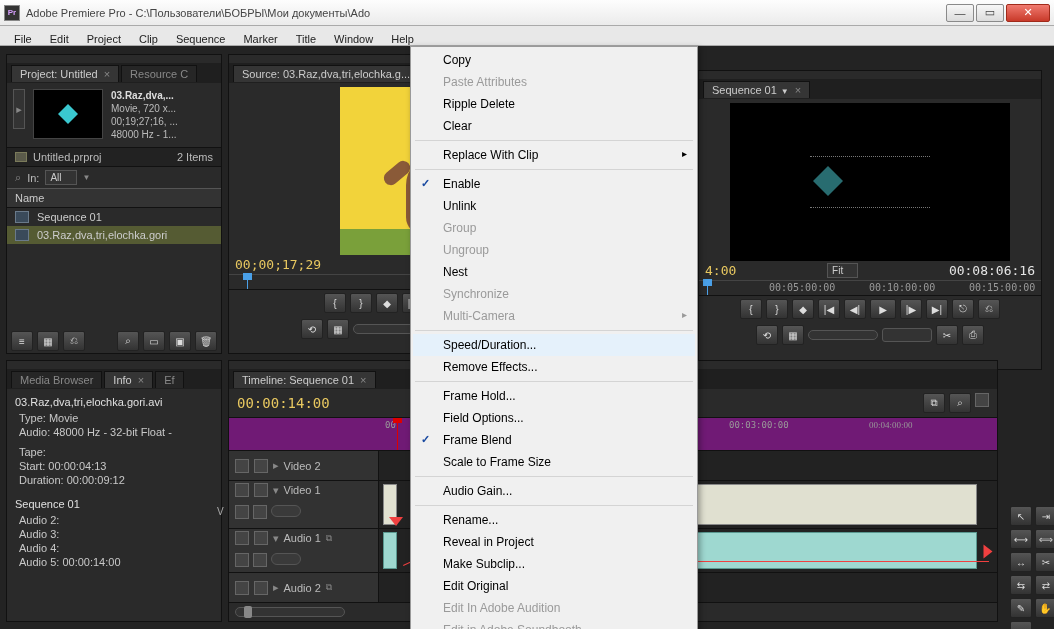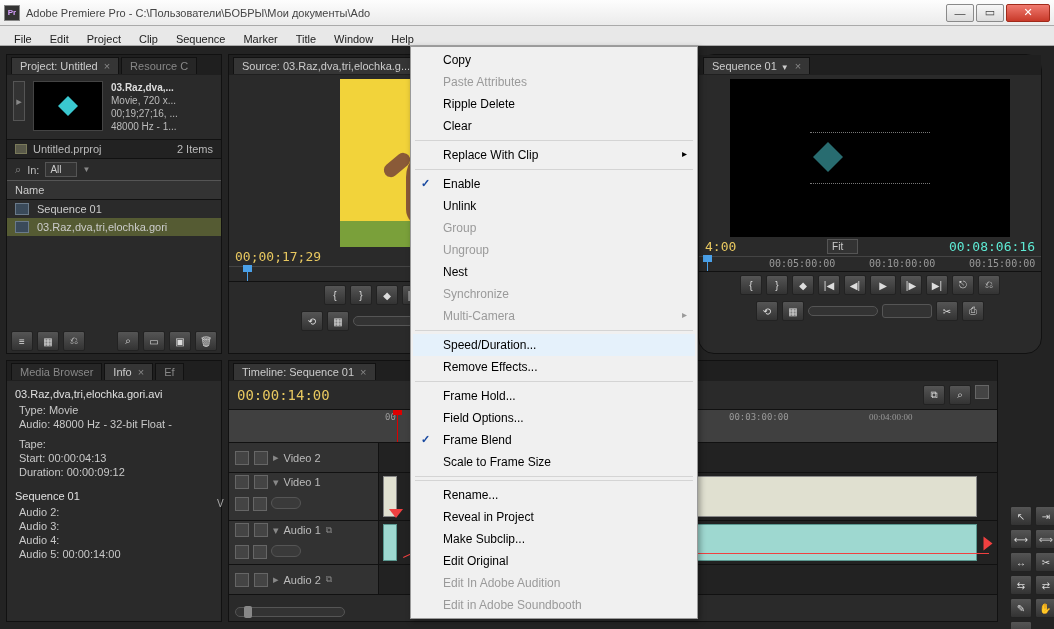"Project: Untitled ×" .tabrow { margin-top: none -> 8px }
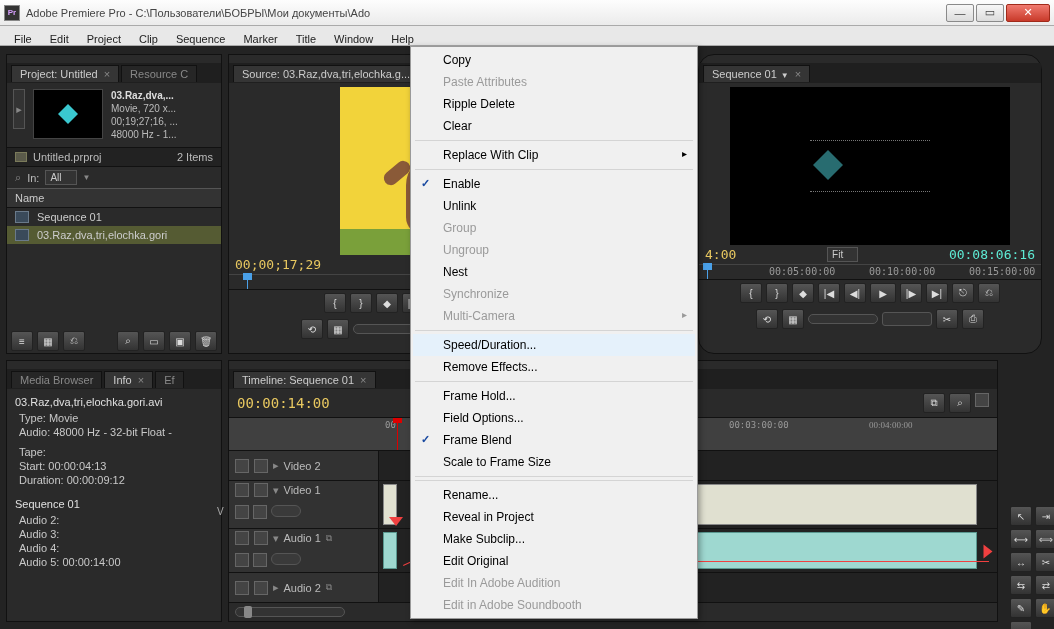"Sequence 01 ▼ ×" div.monitor { border-radius: 16px -> none; top: 8px -> 24px }
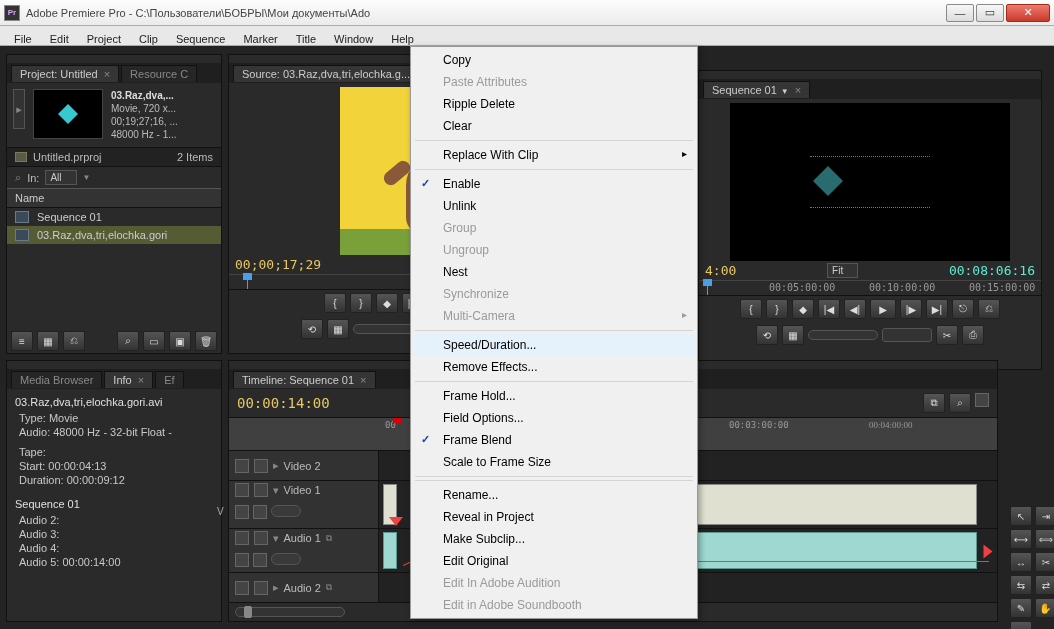"00:08:06:16" .tc.white { color: #5eead4 -> #e5e5e5 }
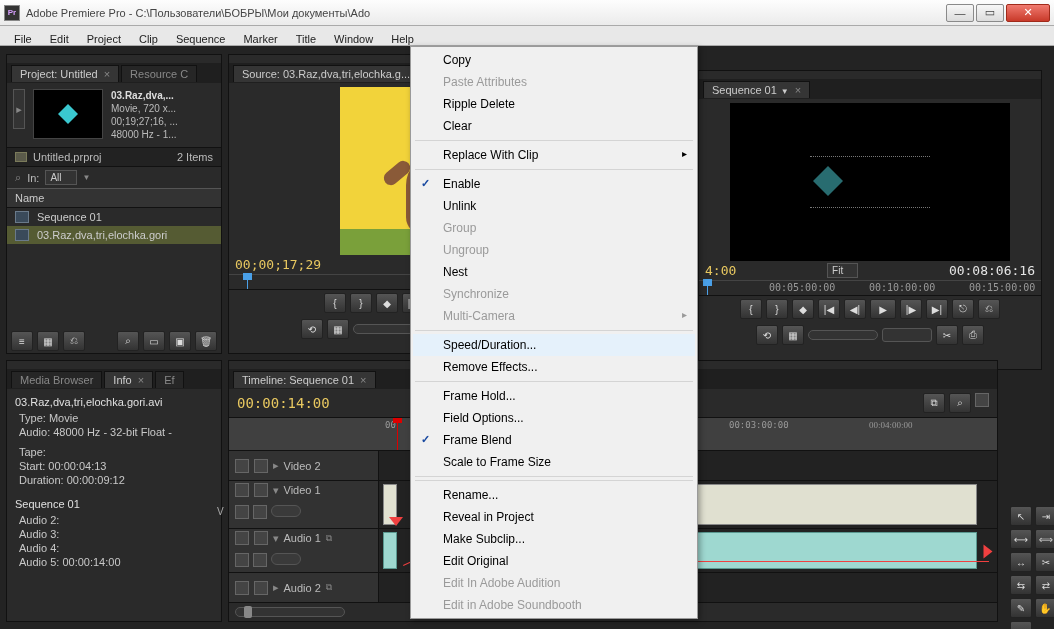"00" .tlruler { background: #404040 -> #701a75 }
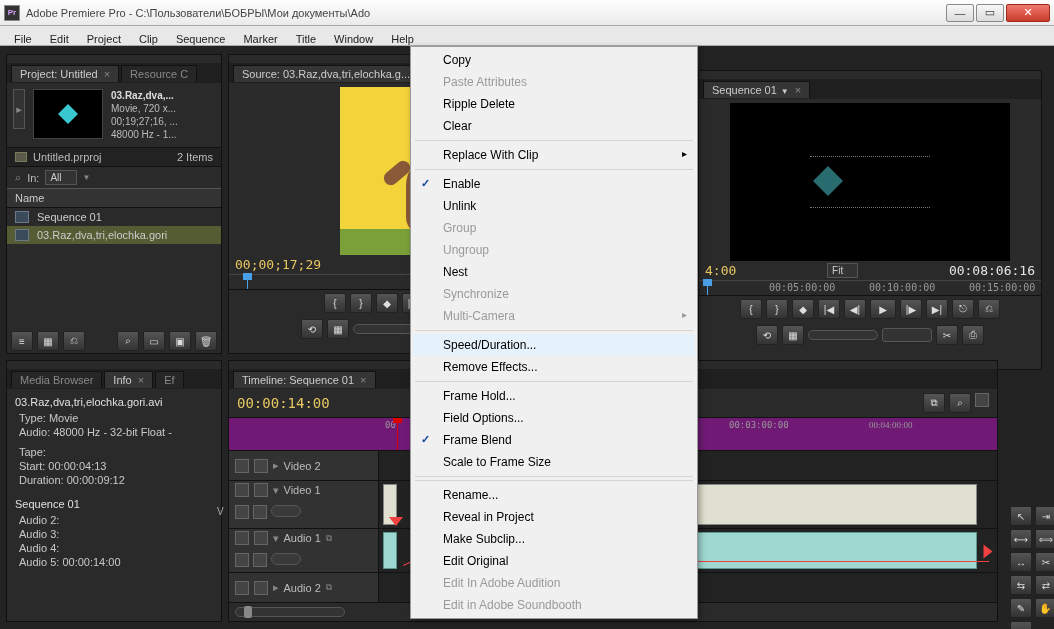"Audio Gain..." div.mi { html: none -> <div>Audio Gain...</div> }
